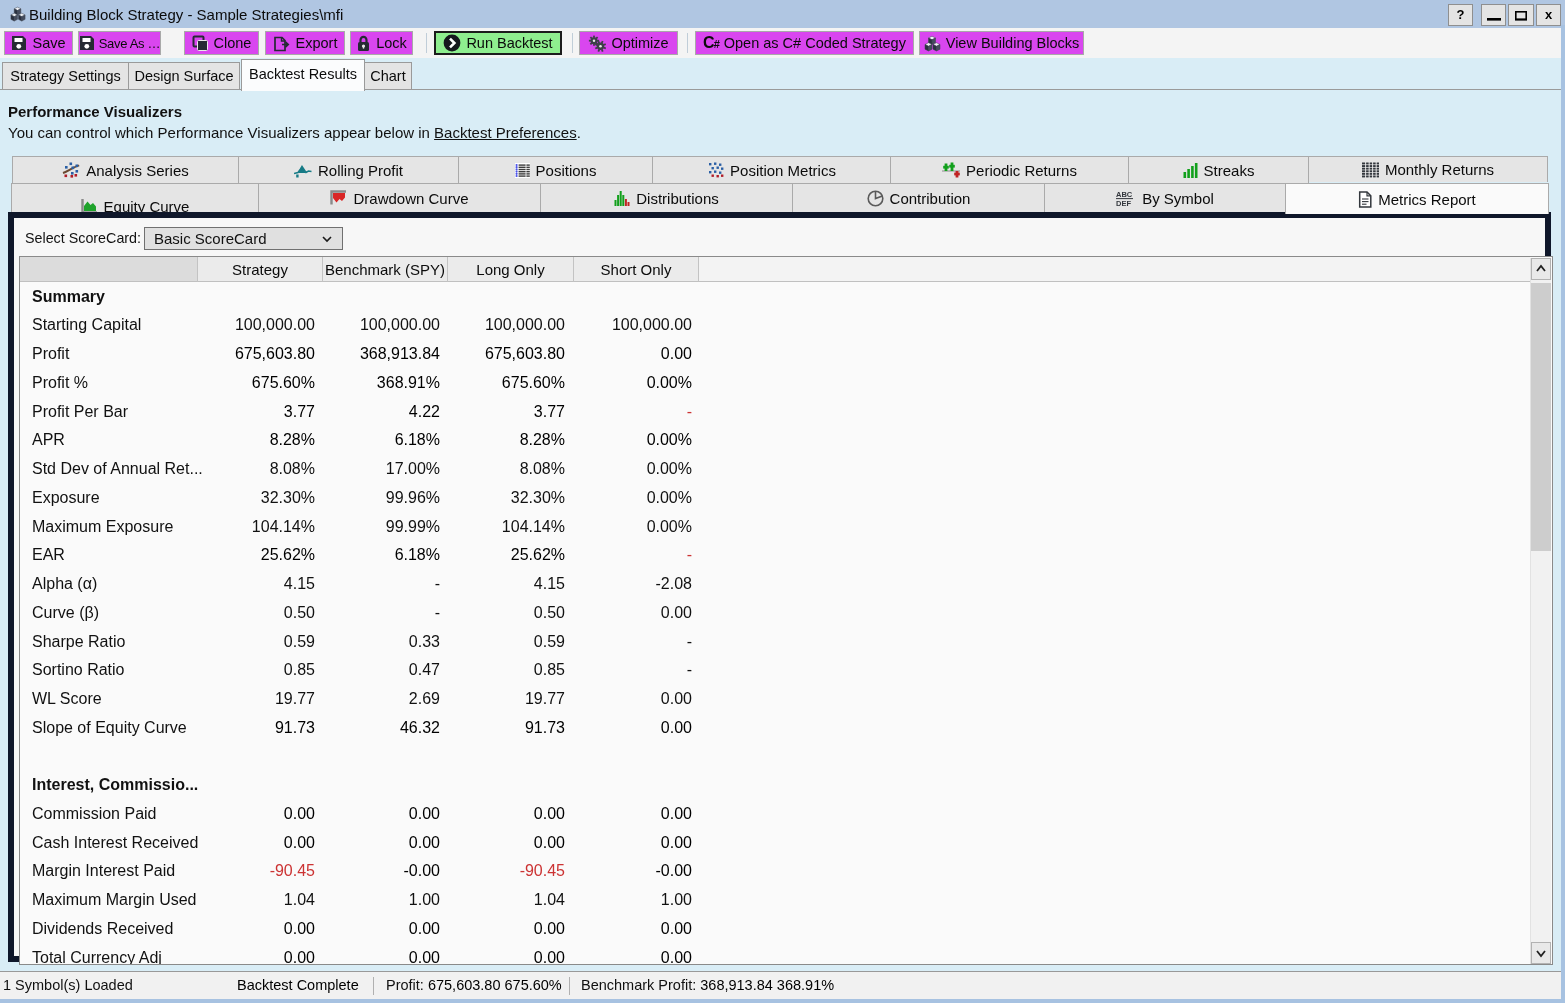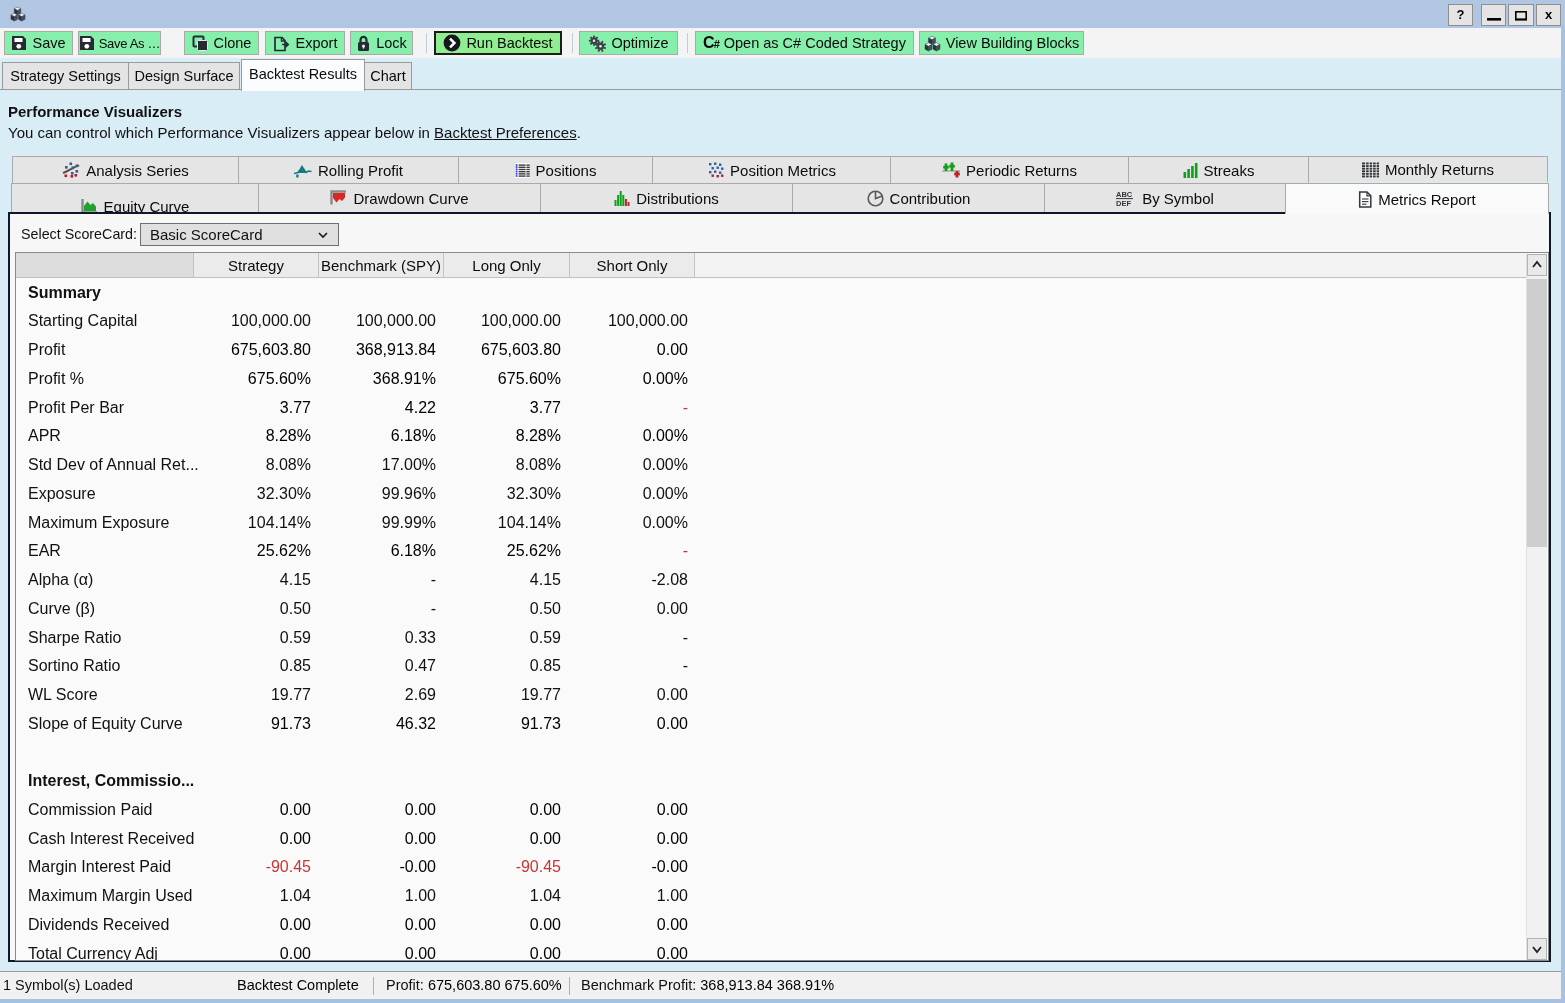"Building Block Strategy - Sample" span { html: none -> <span>Building Block Strategy - Sample Strategies\mfi</span> }
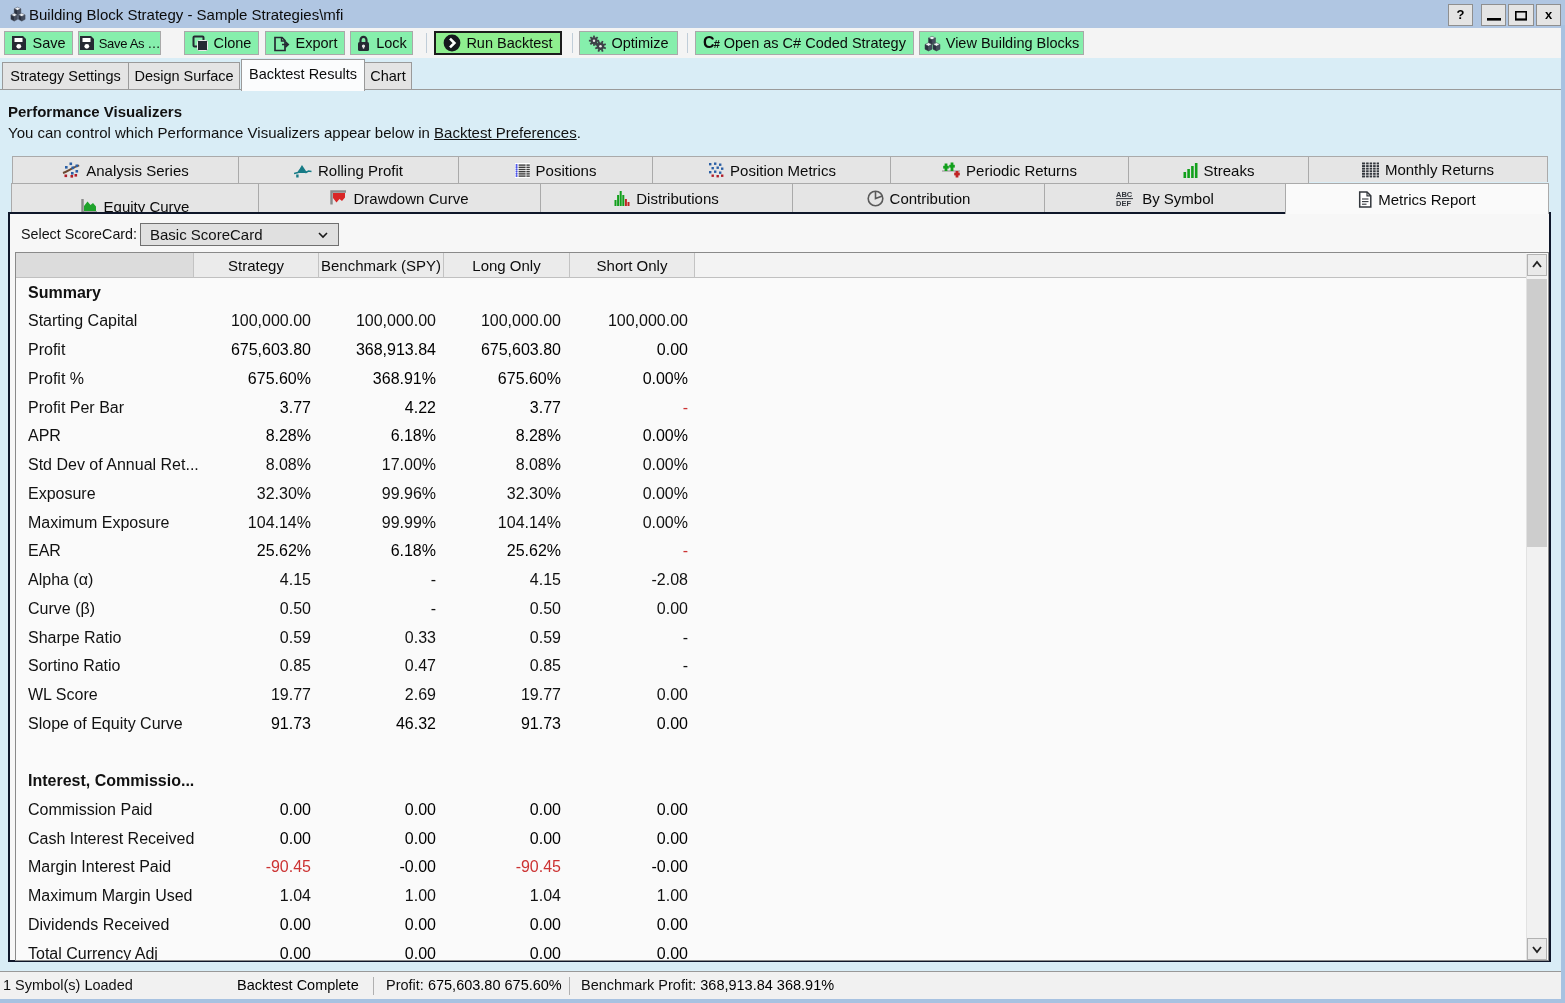"Save" .tbtn { background: #86efac -> #d946ef }
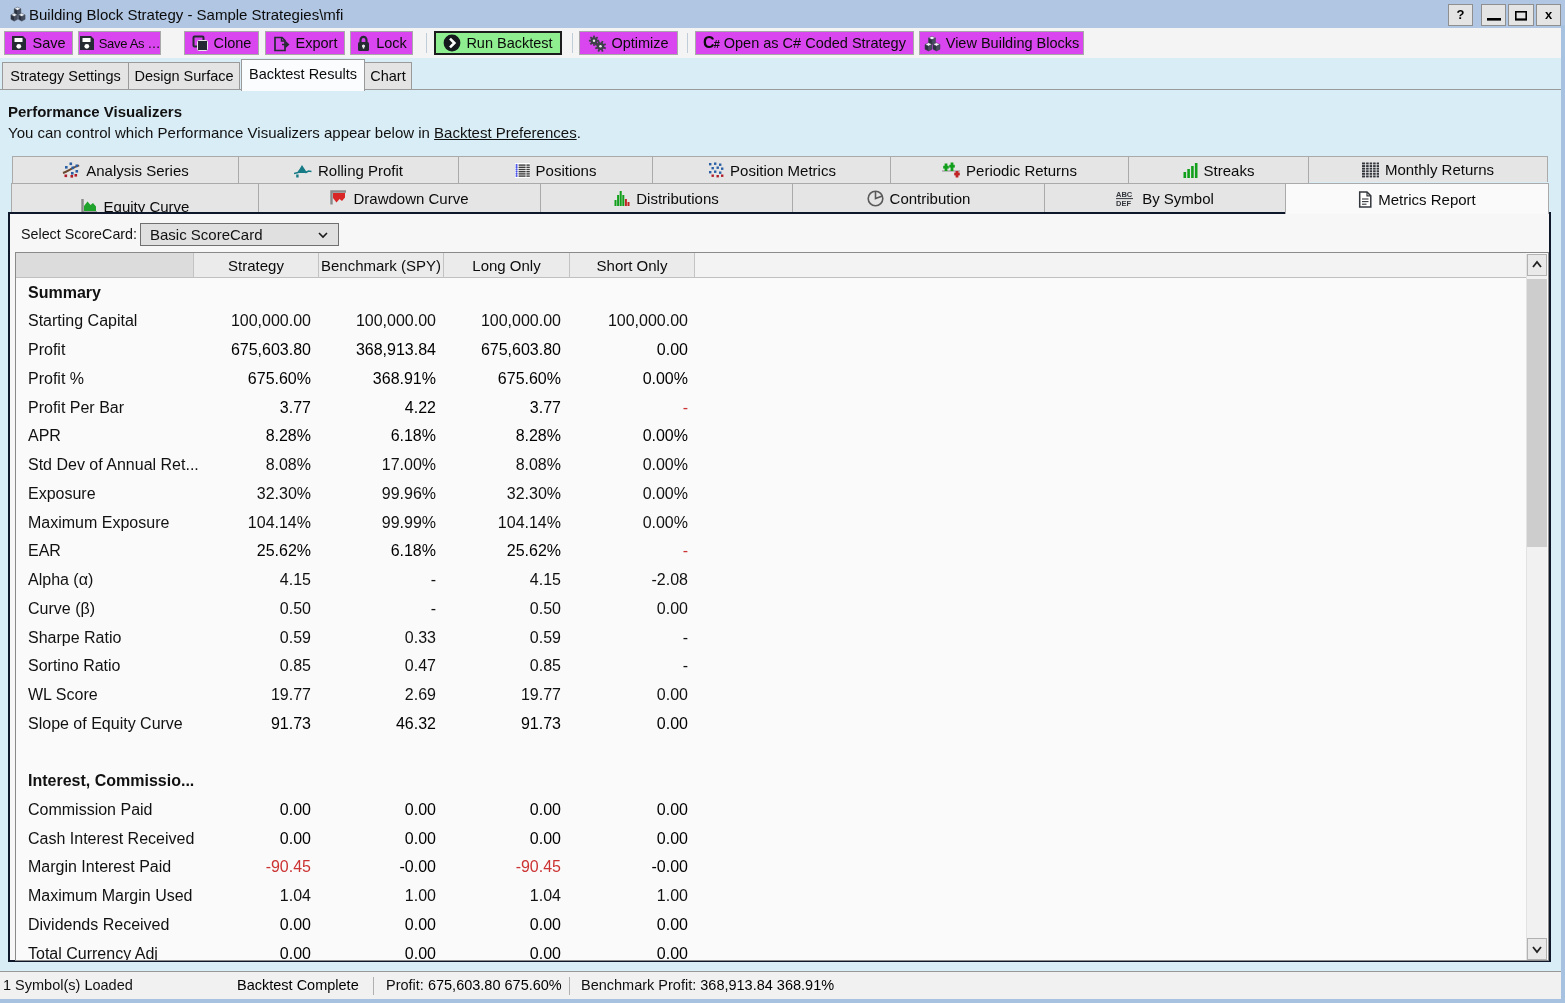"Select ScoreCard:" #panel { border: 2px solid #0f172a -> 6px solid #0f172a }
